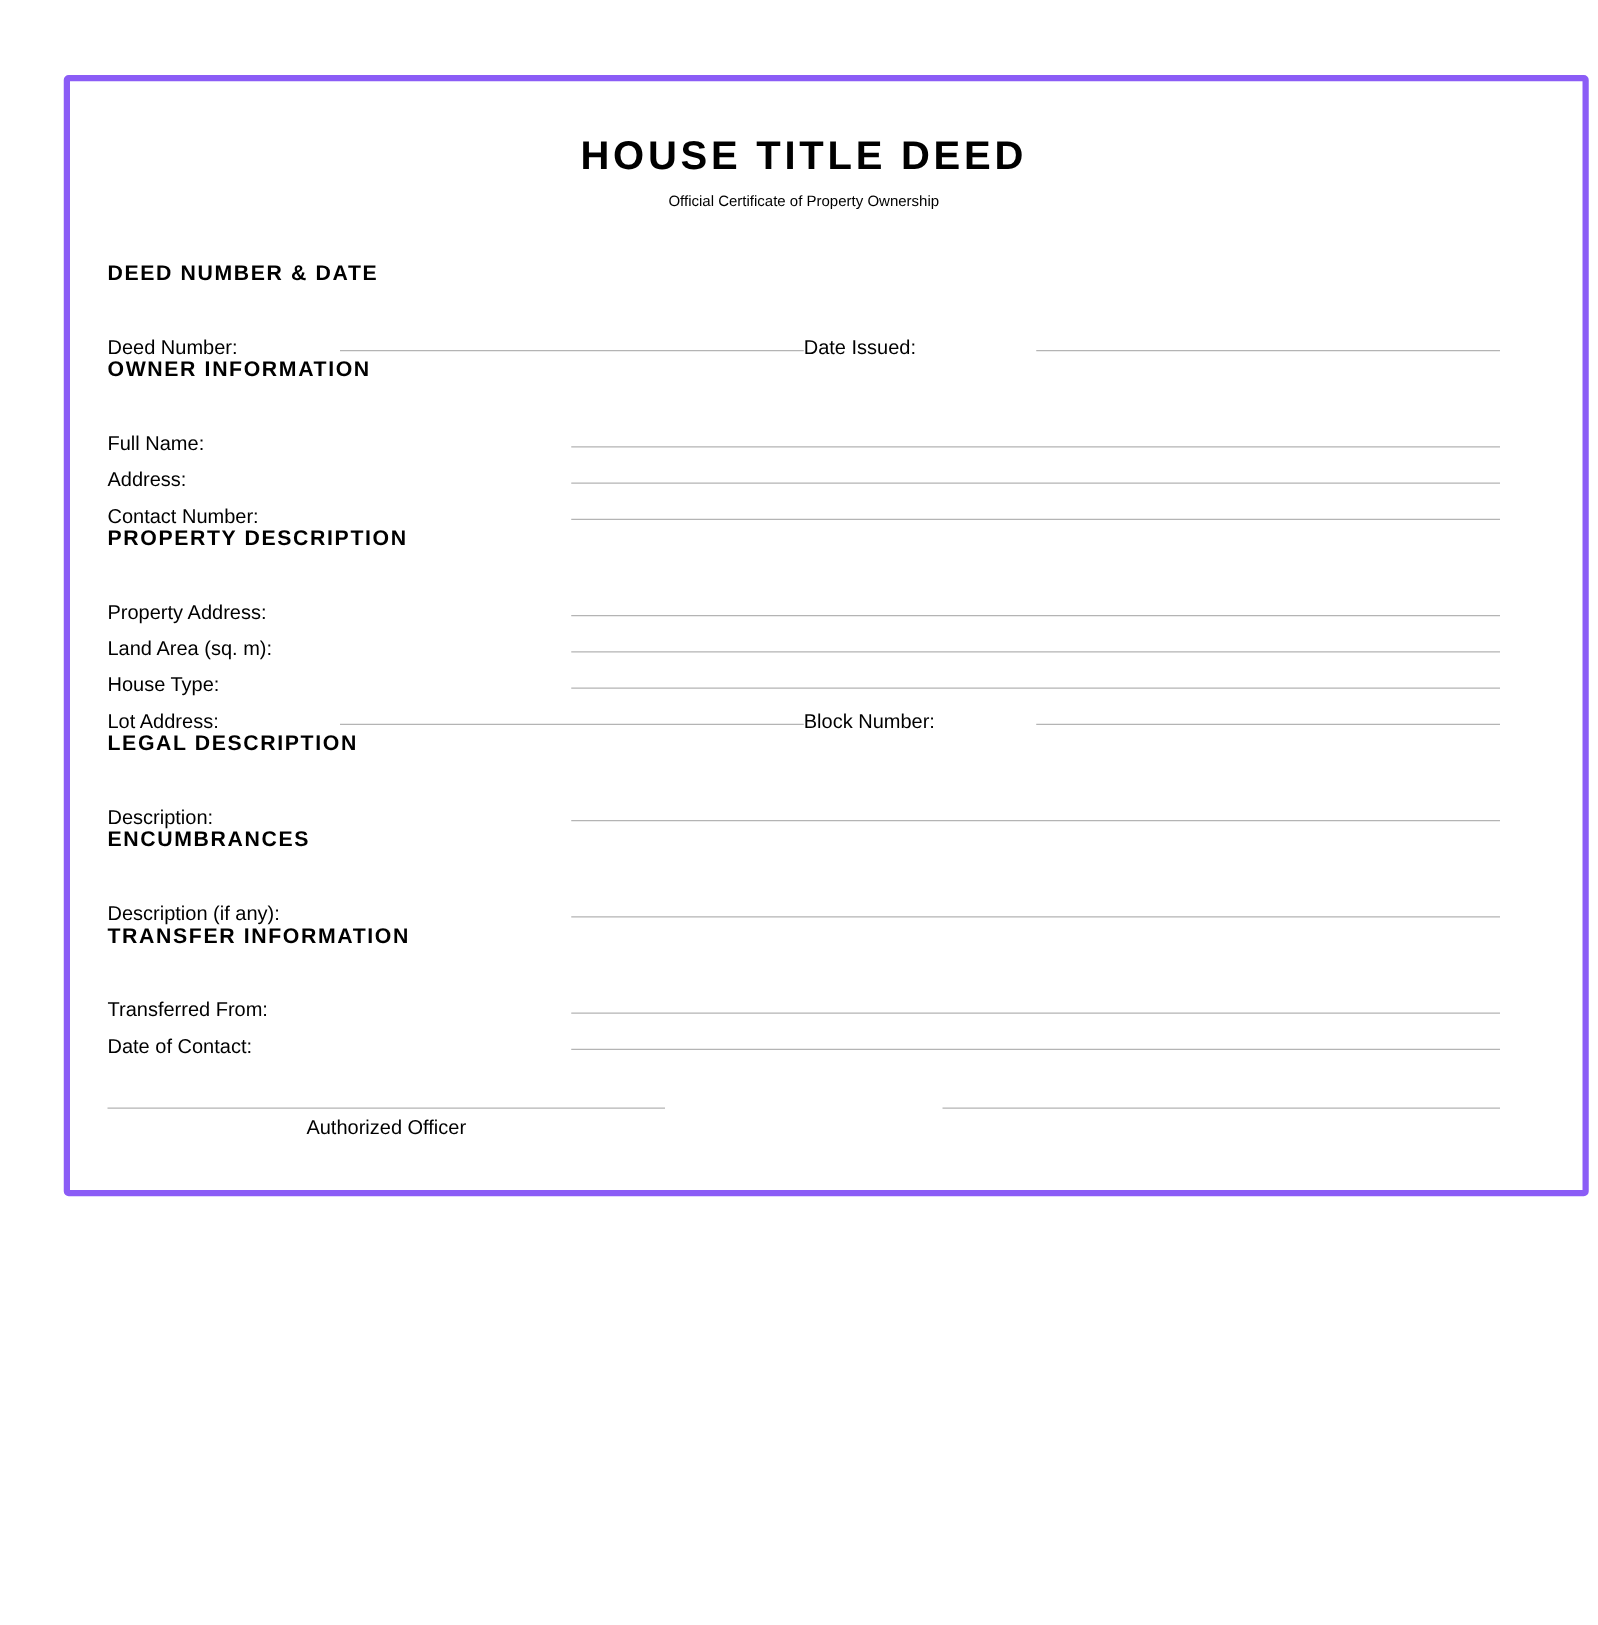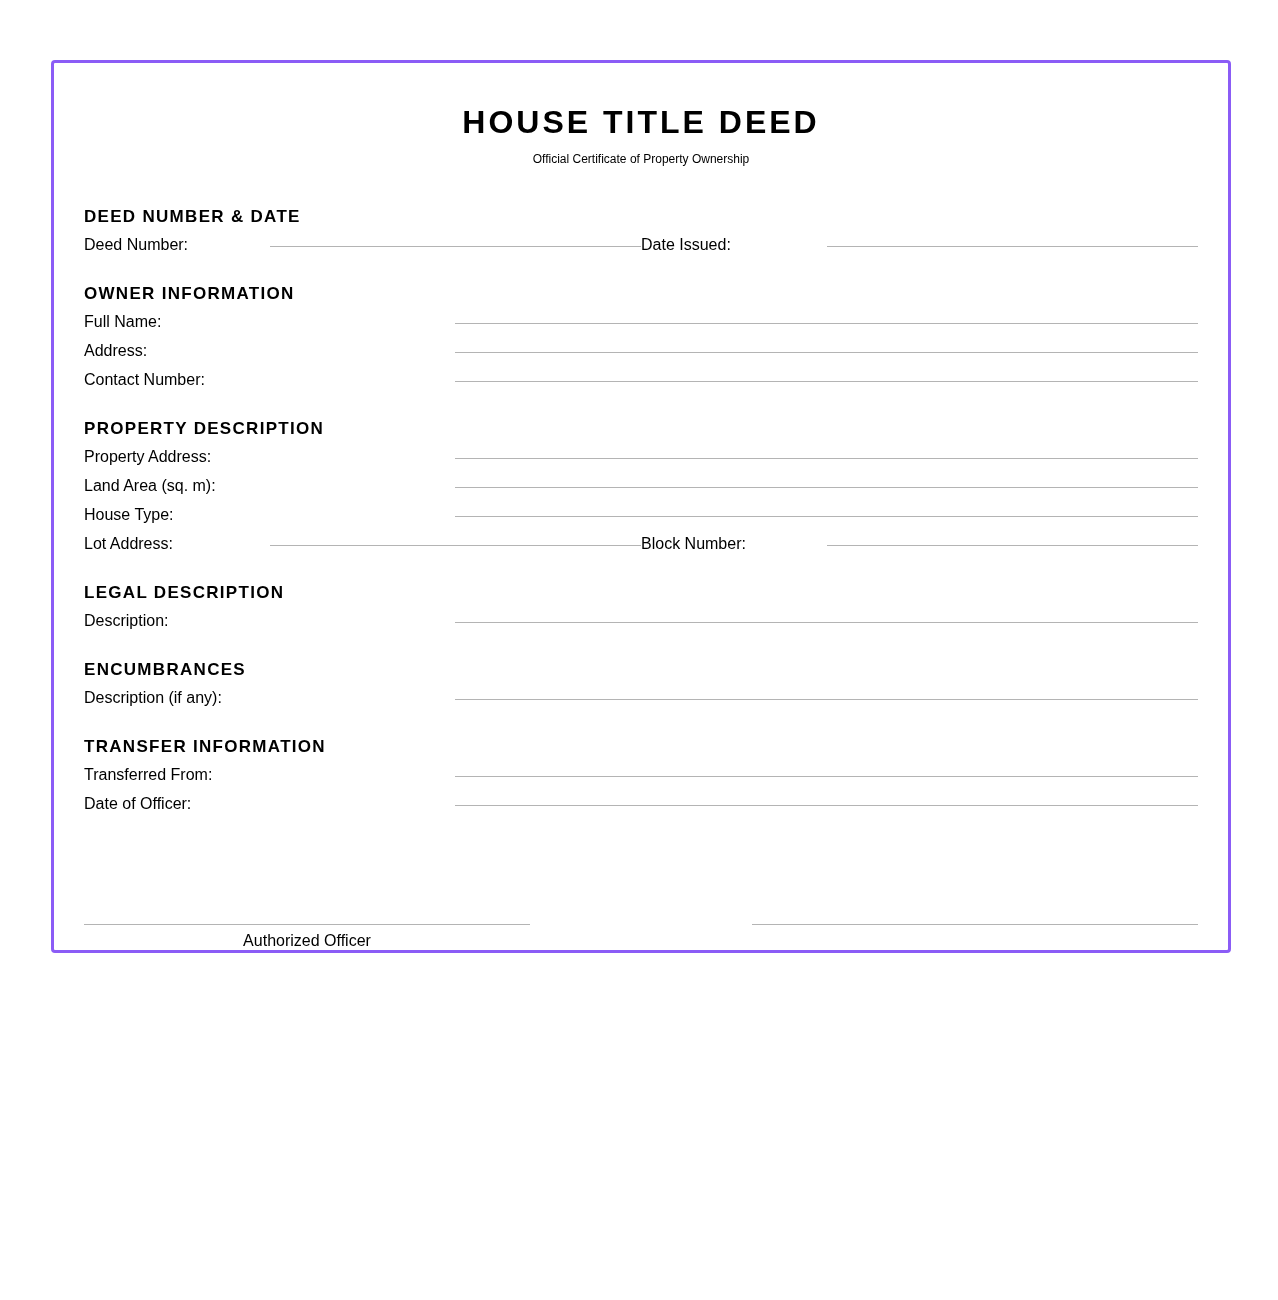"HOUSE TITLE DEED" .card { border: 3px solid #8b5cf6 -> 5px solid #8b5cf6; padding-left: none -> 36px }
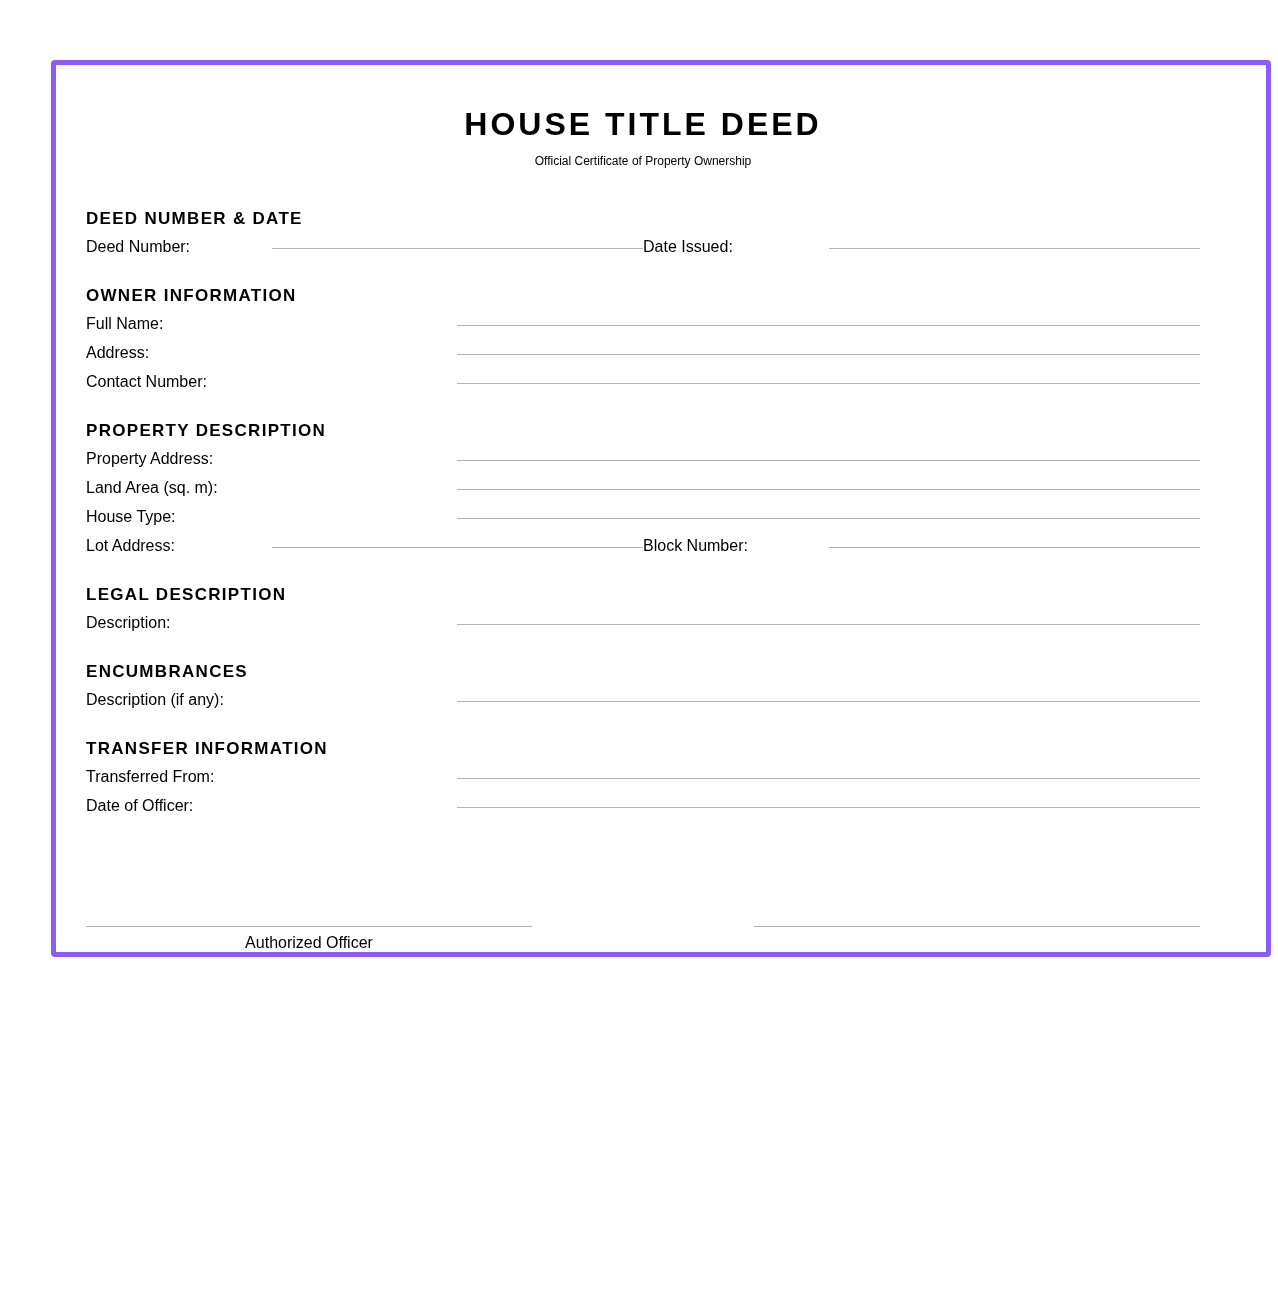"Deed Number:" .row { margin-top: none -> 32px }
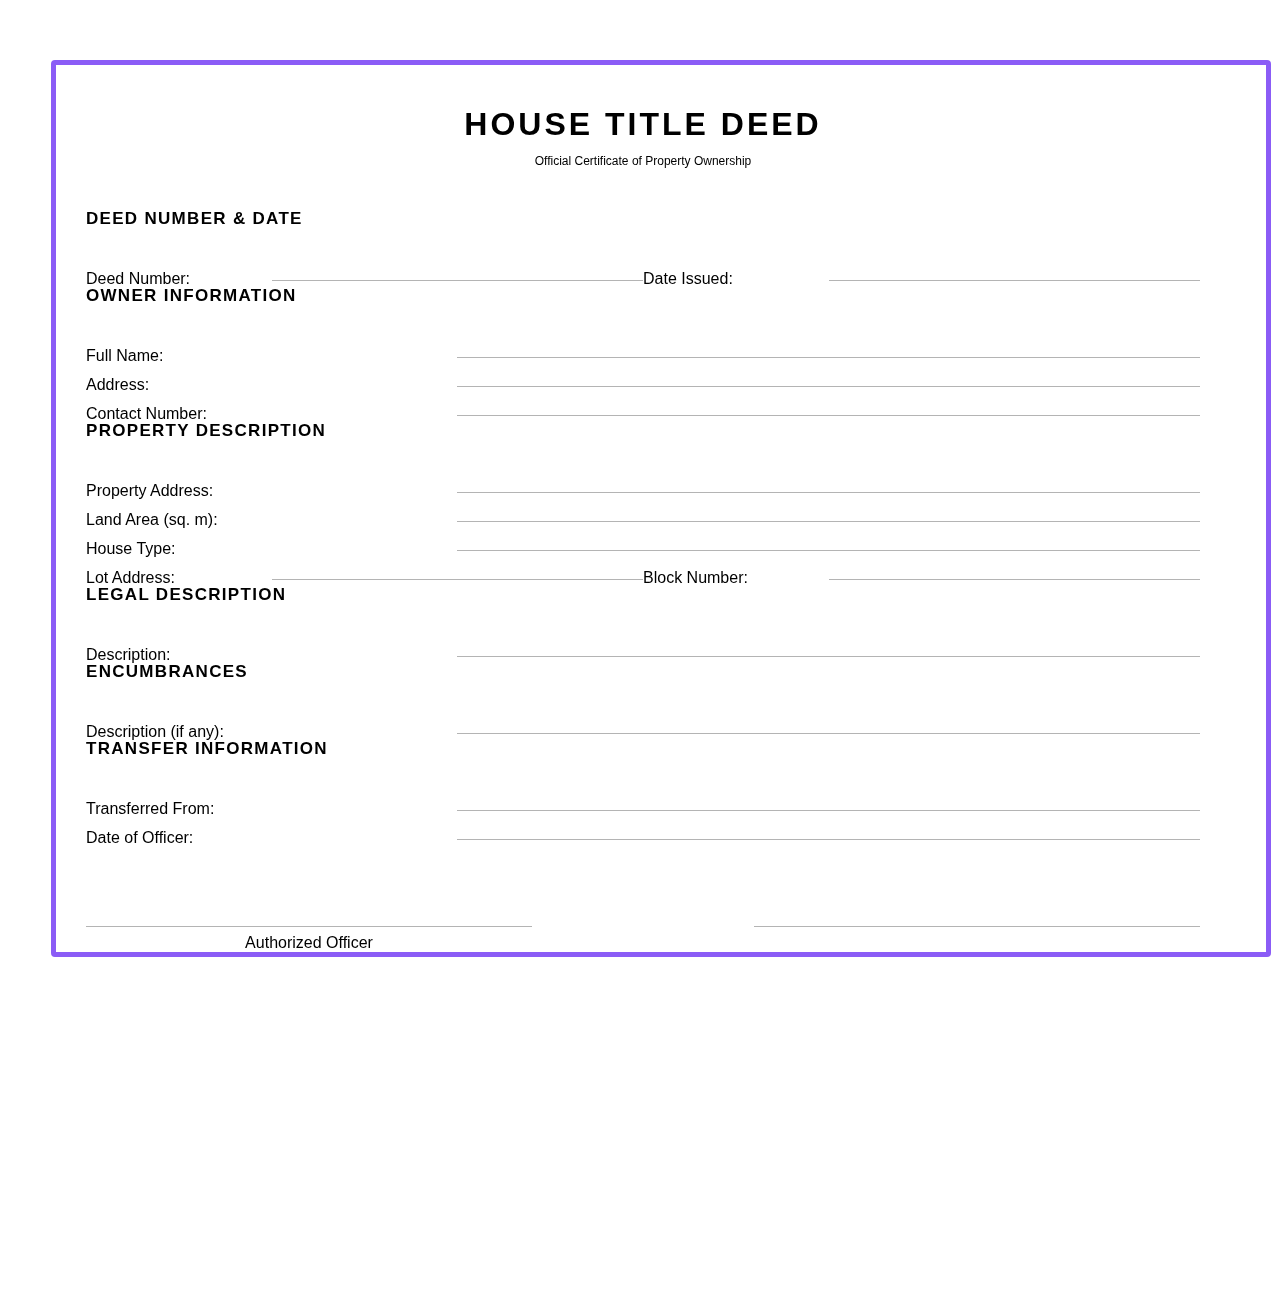"Date of Officer:" span.label { text: Officer -> Contact }
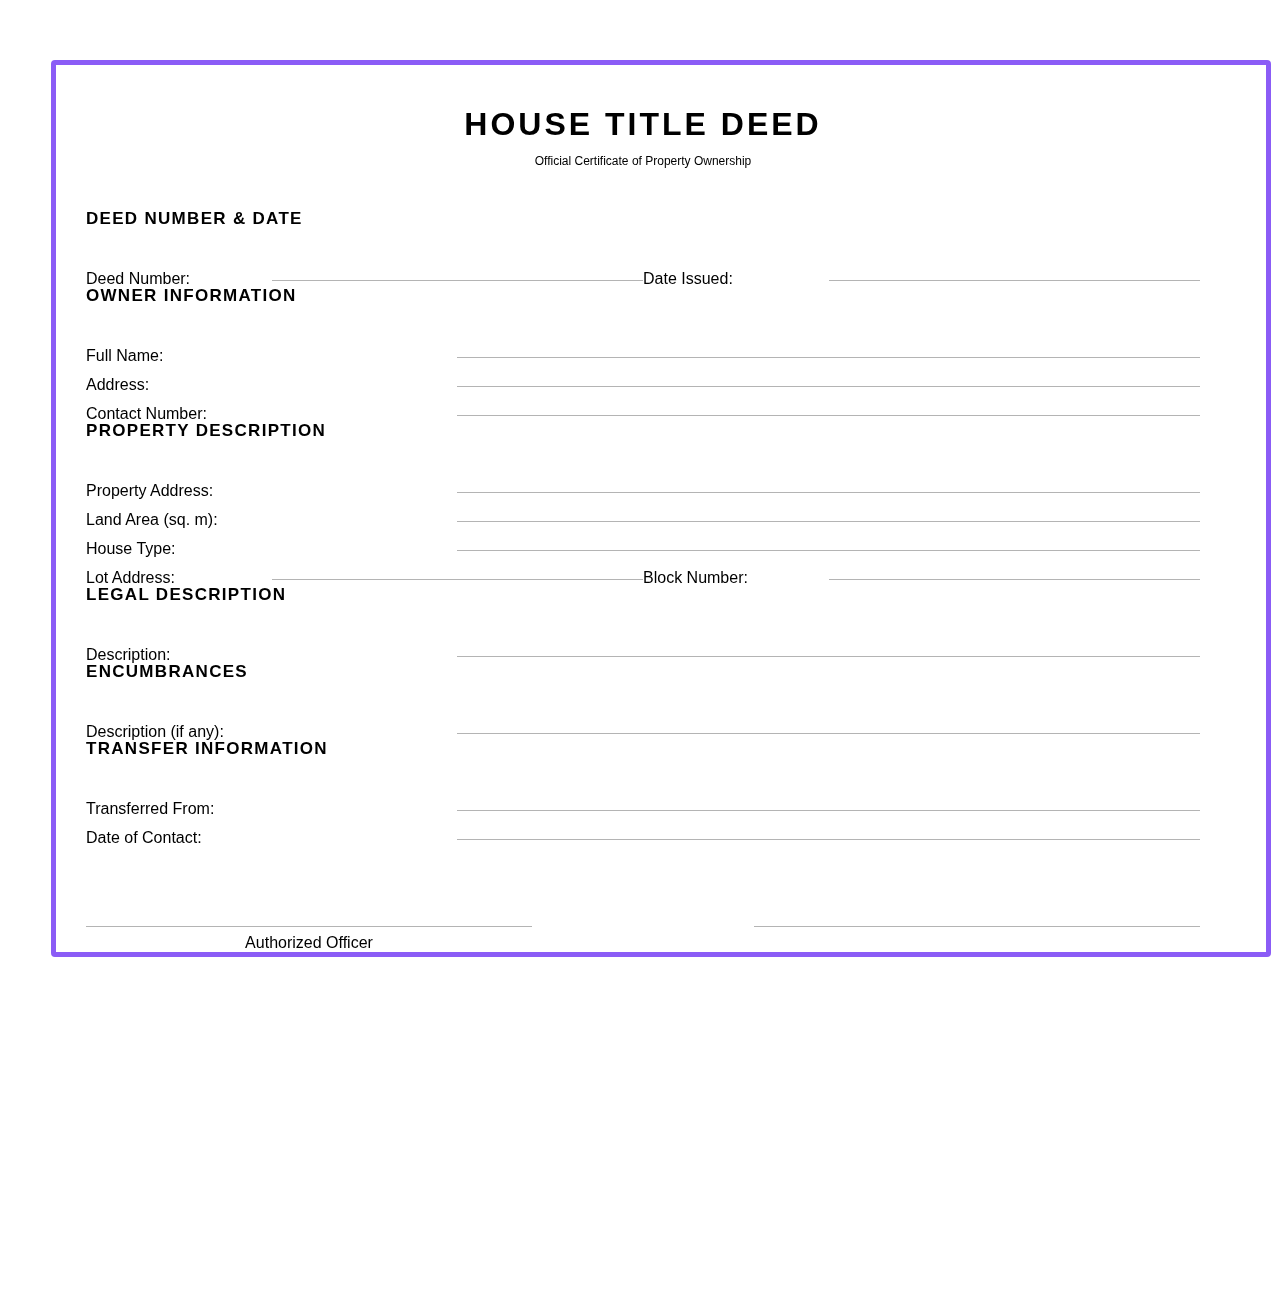"Authorized Officer" .sig { margin-top: 40px -> none }
